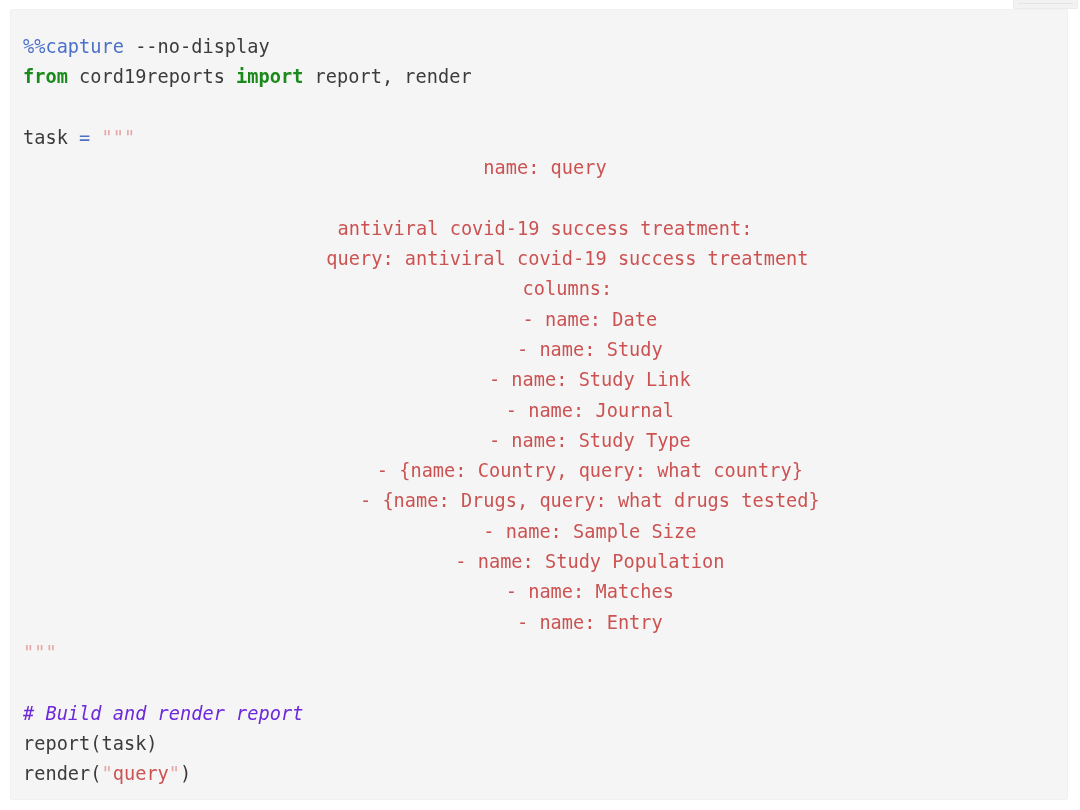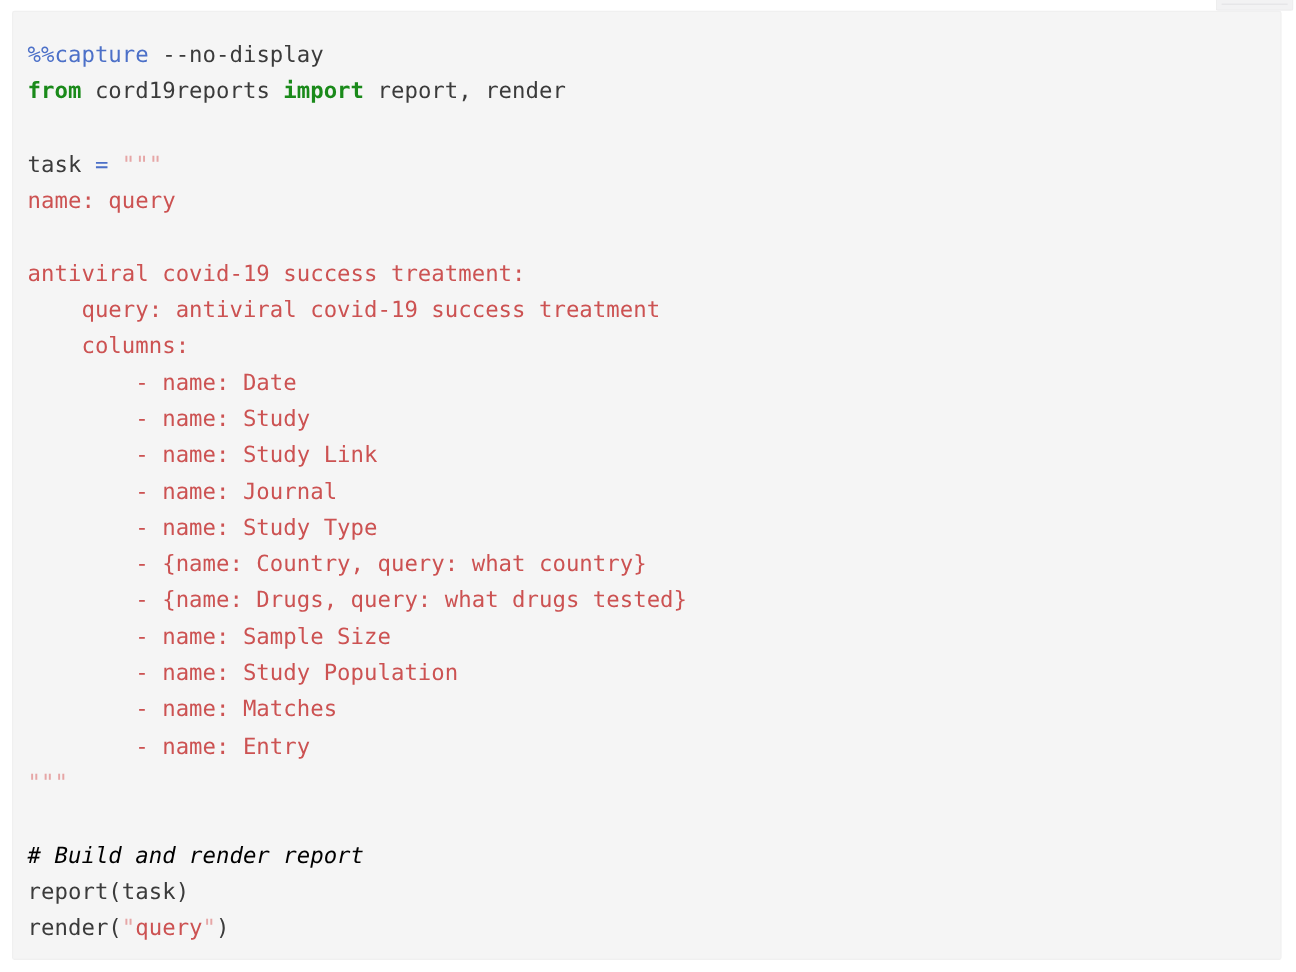"name: query" .tok-str-body { text-align: none -> center }
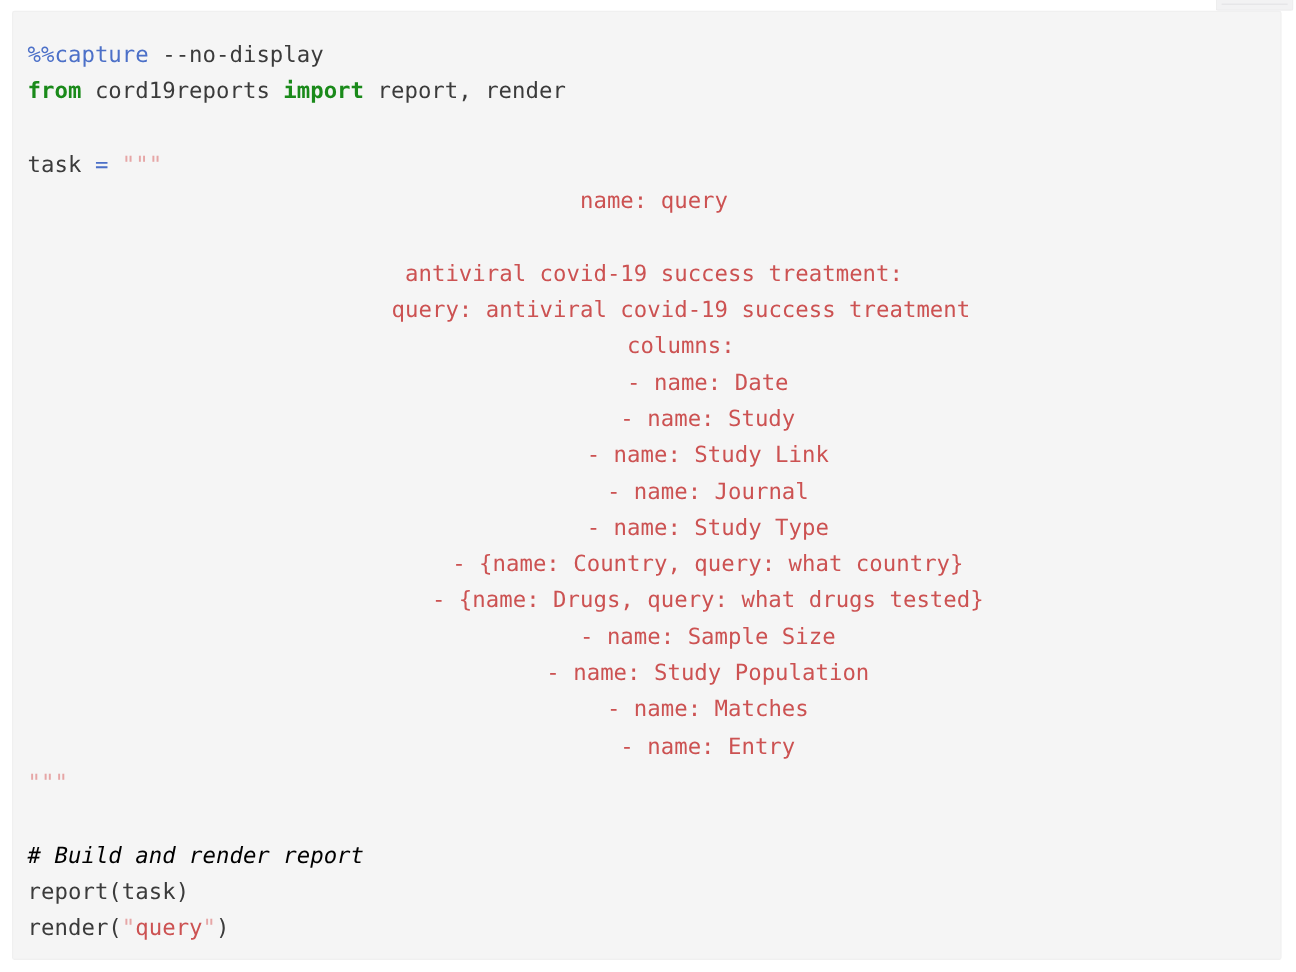"# Build and render report" .tok-comment { color: #000000 -> #6d28d9 }
